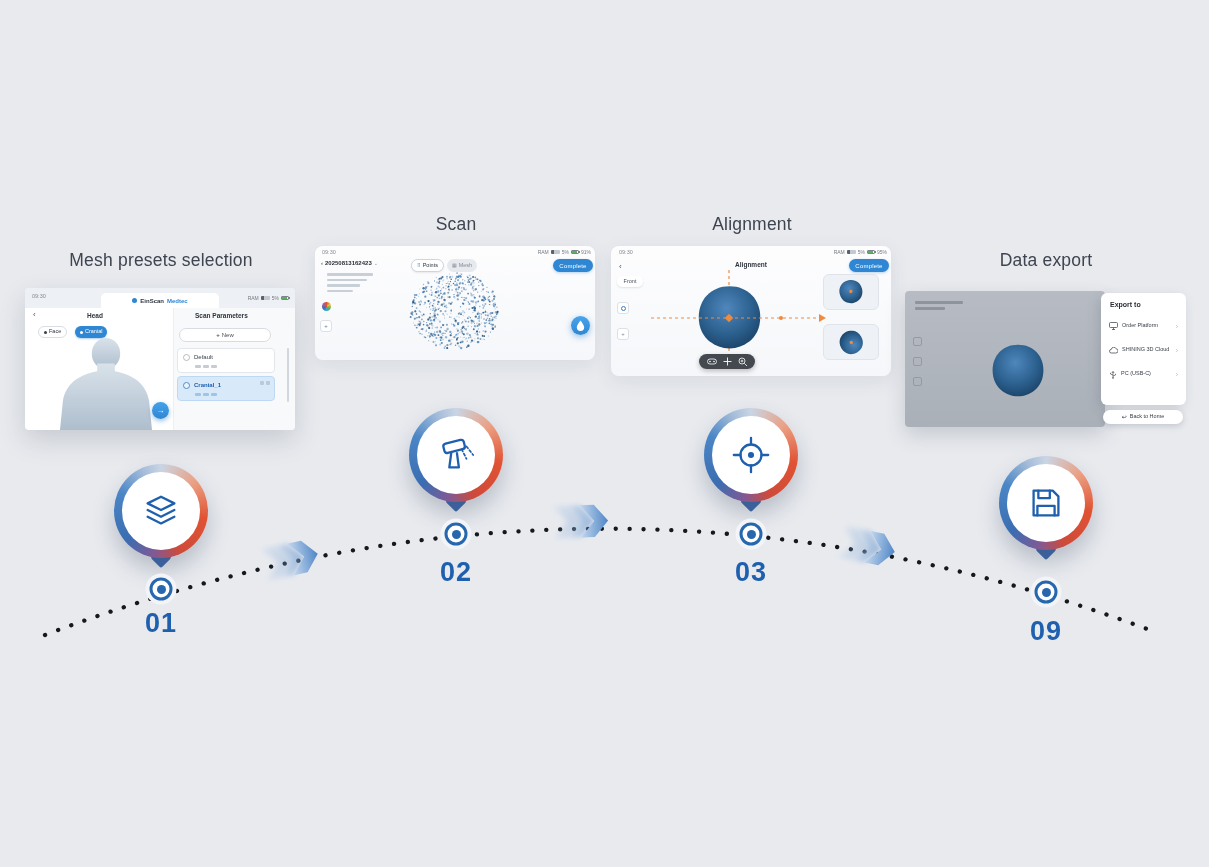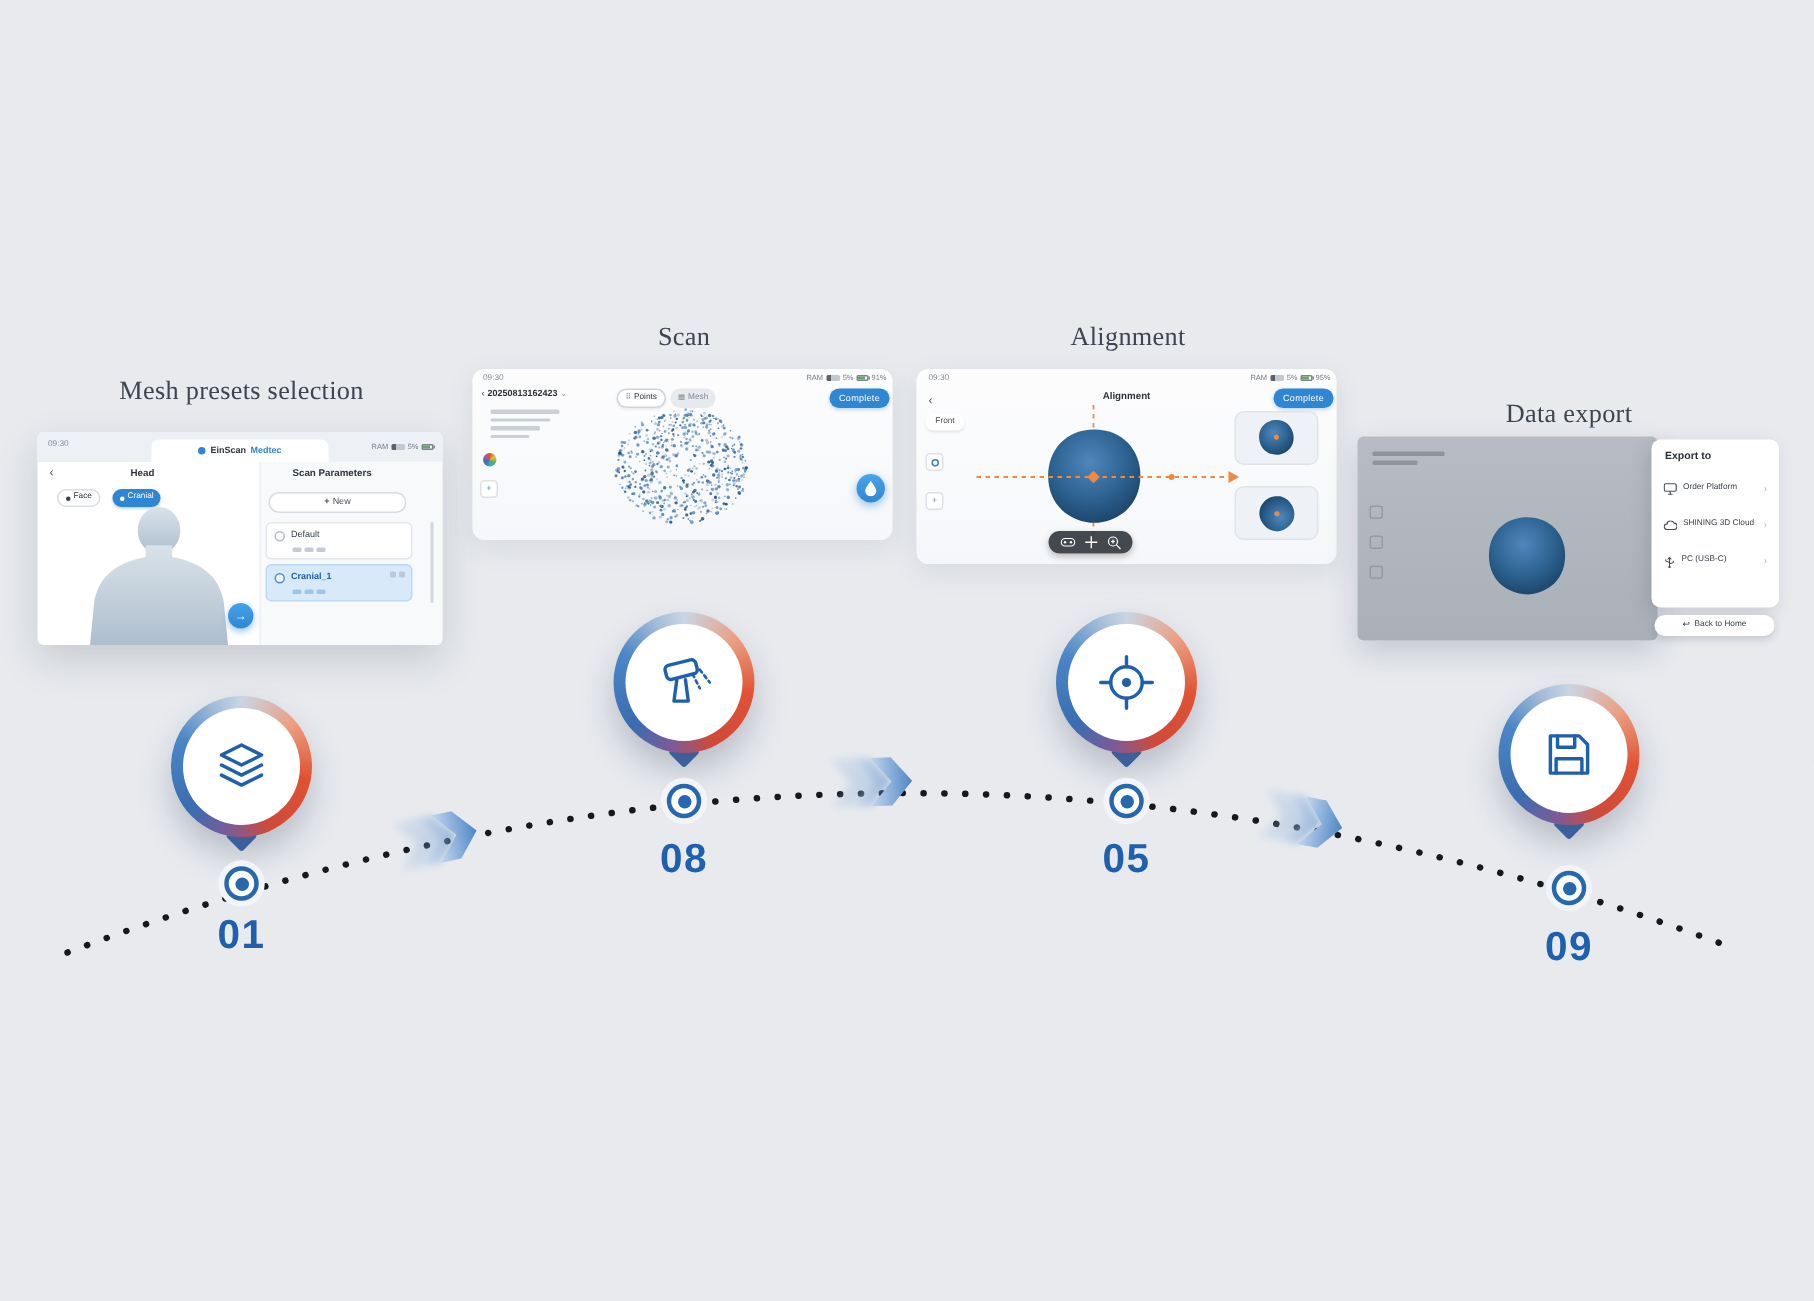"Scan" .step-title { font-family: Liberation Serif, serif -> none }
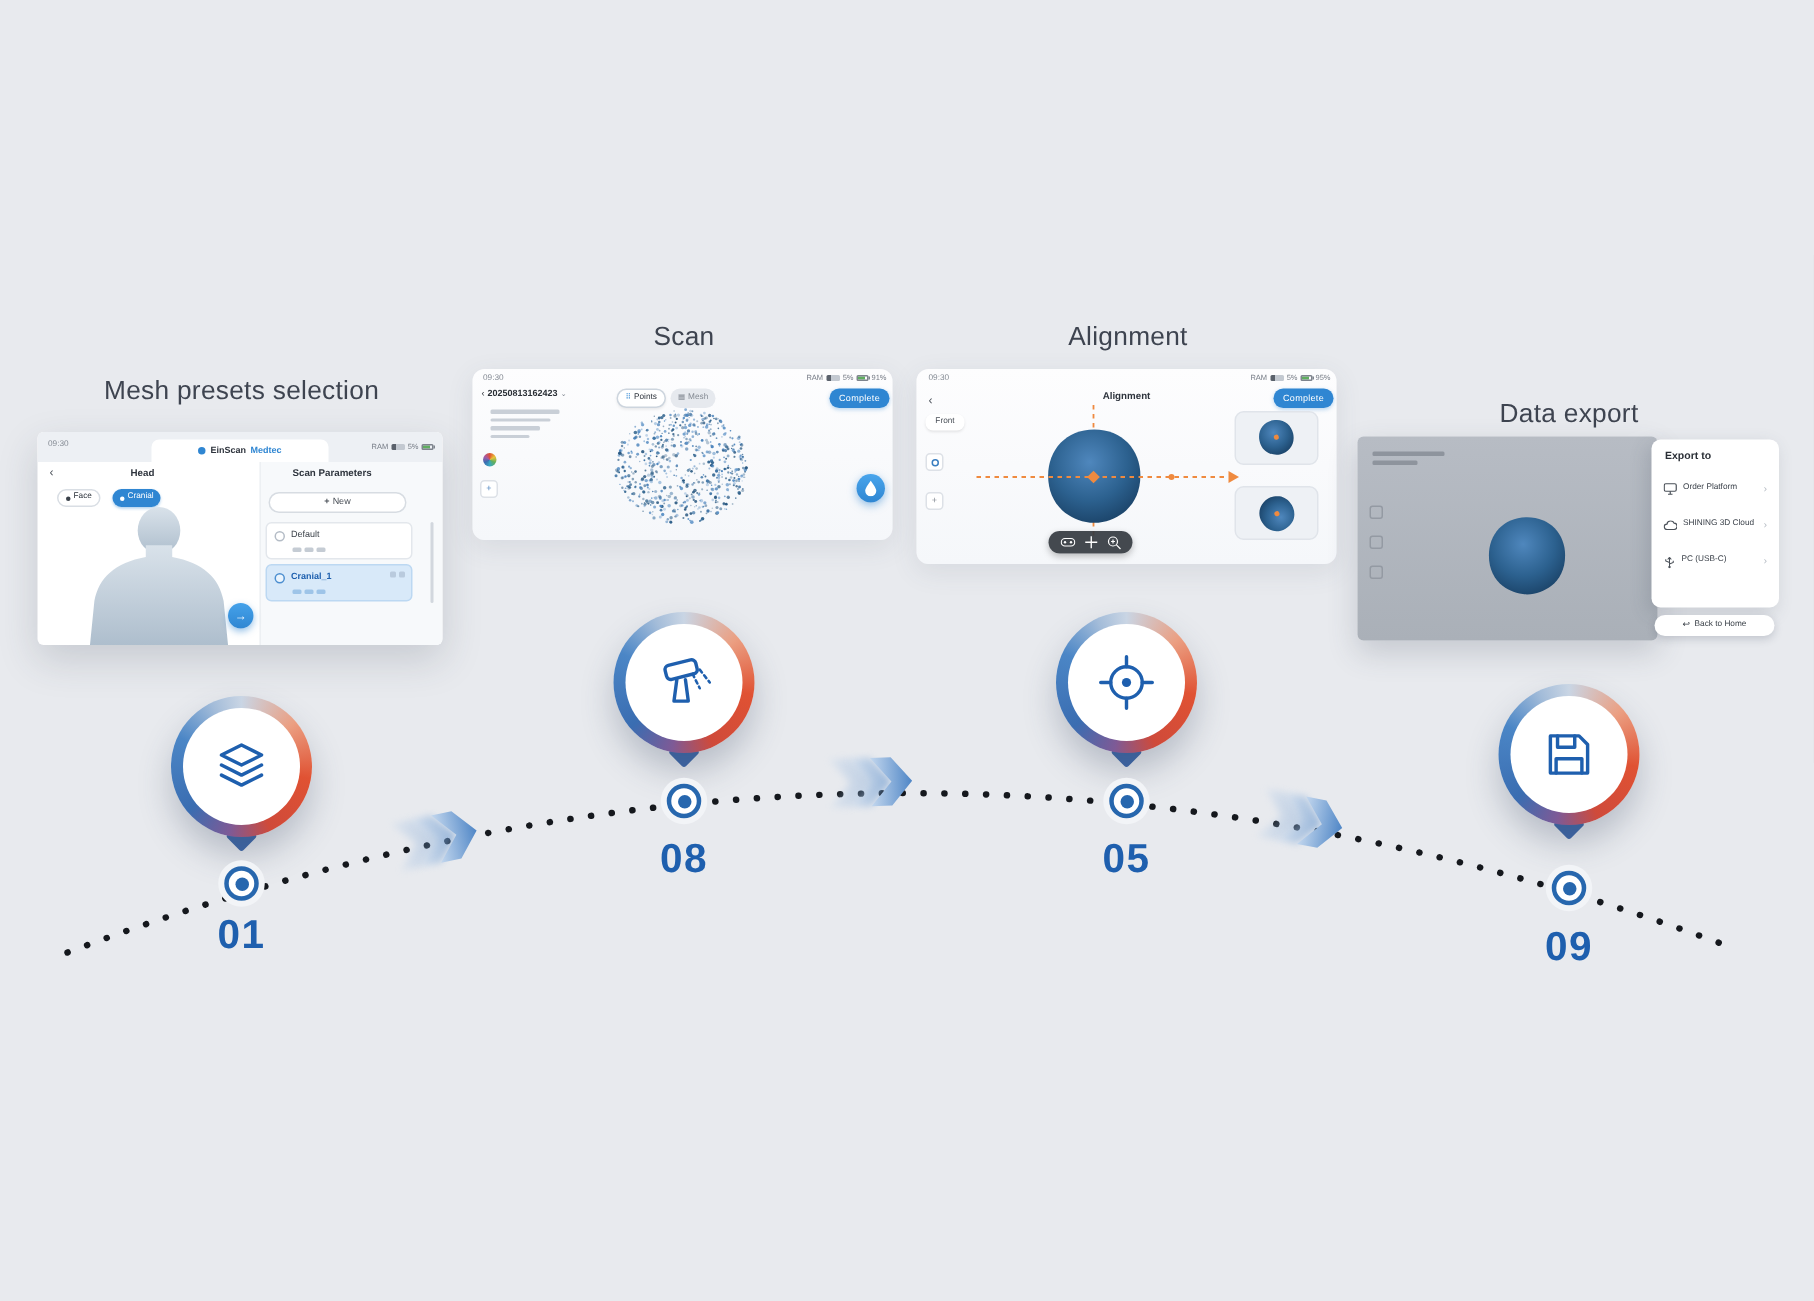"Data export" div.step-title { top: 265px -> 250px }
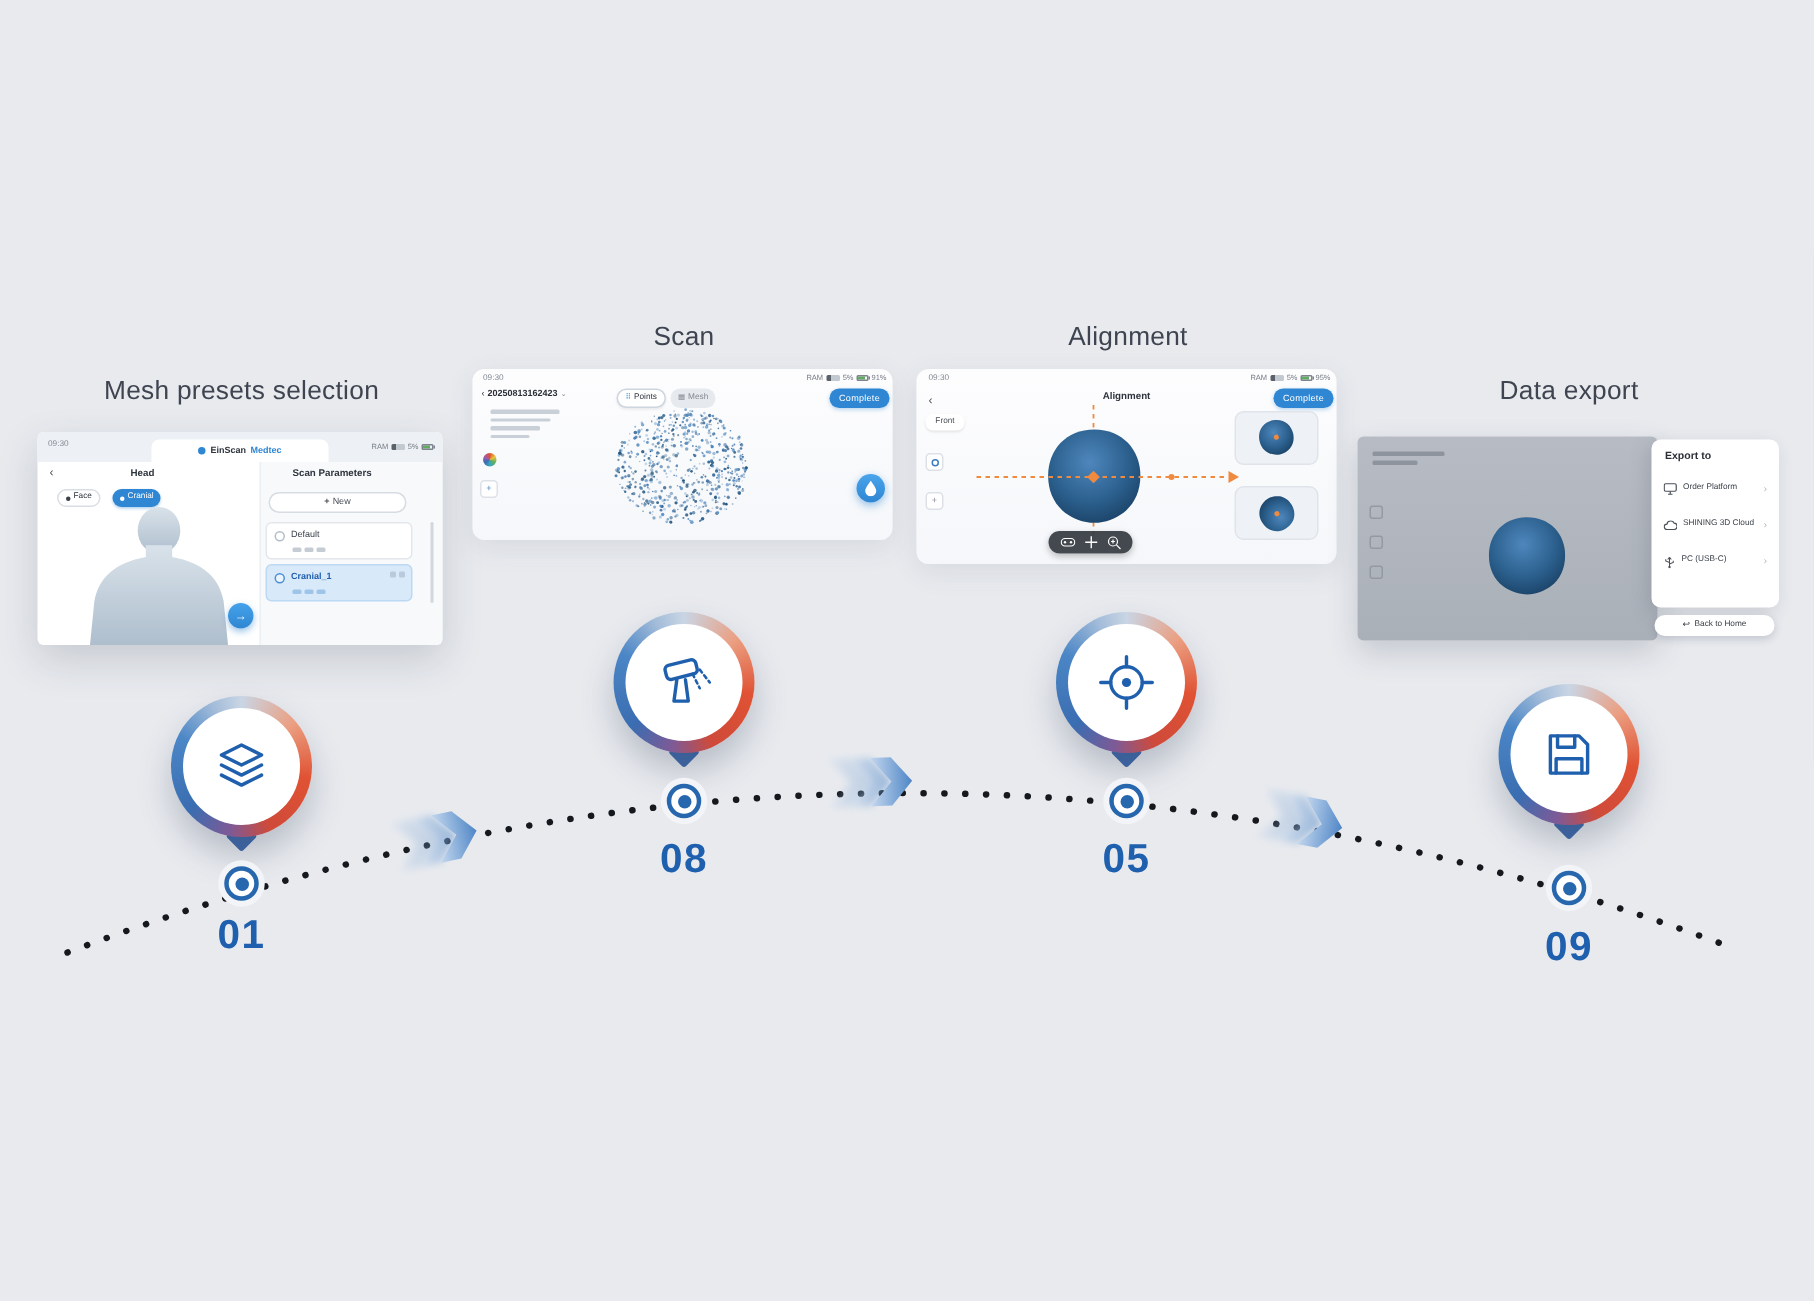"08" div.step-num { text: 08 -> 02 }
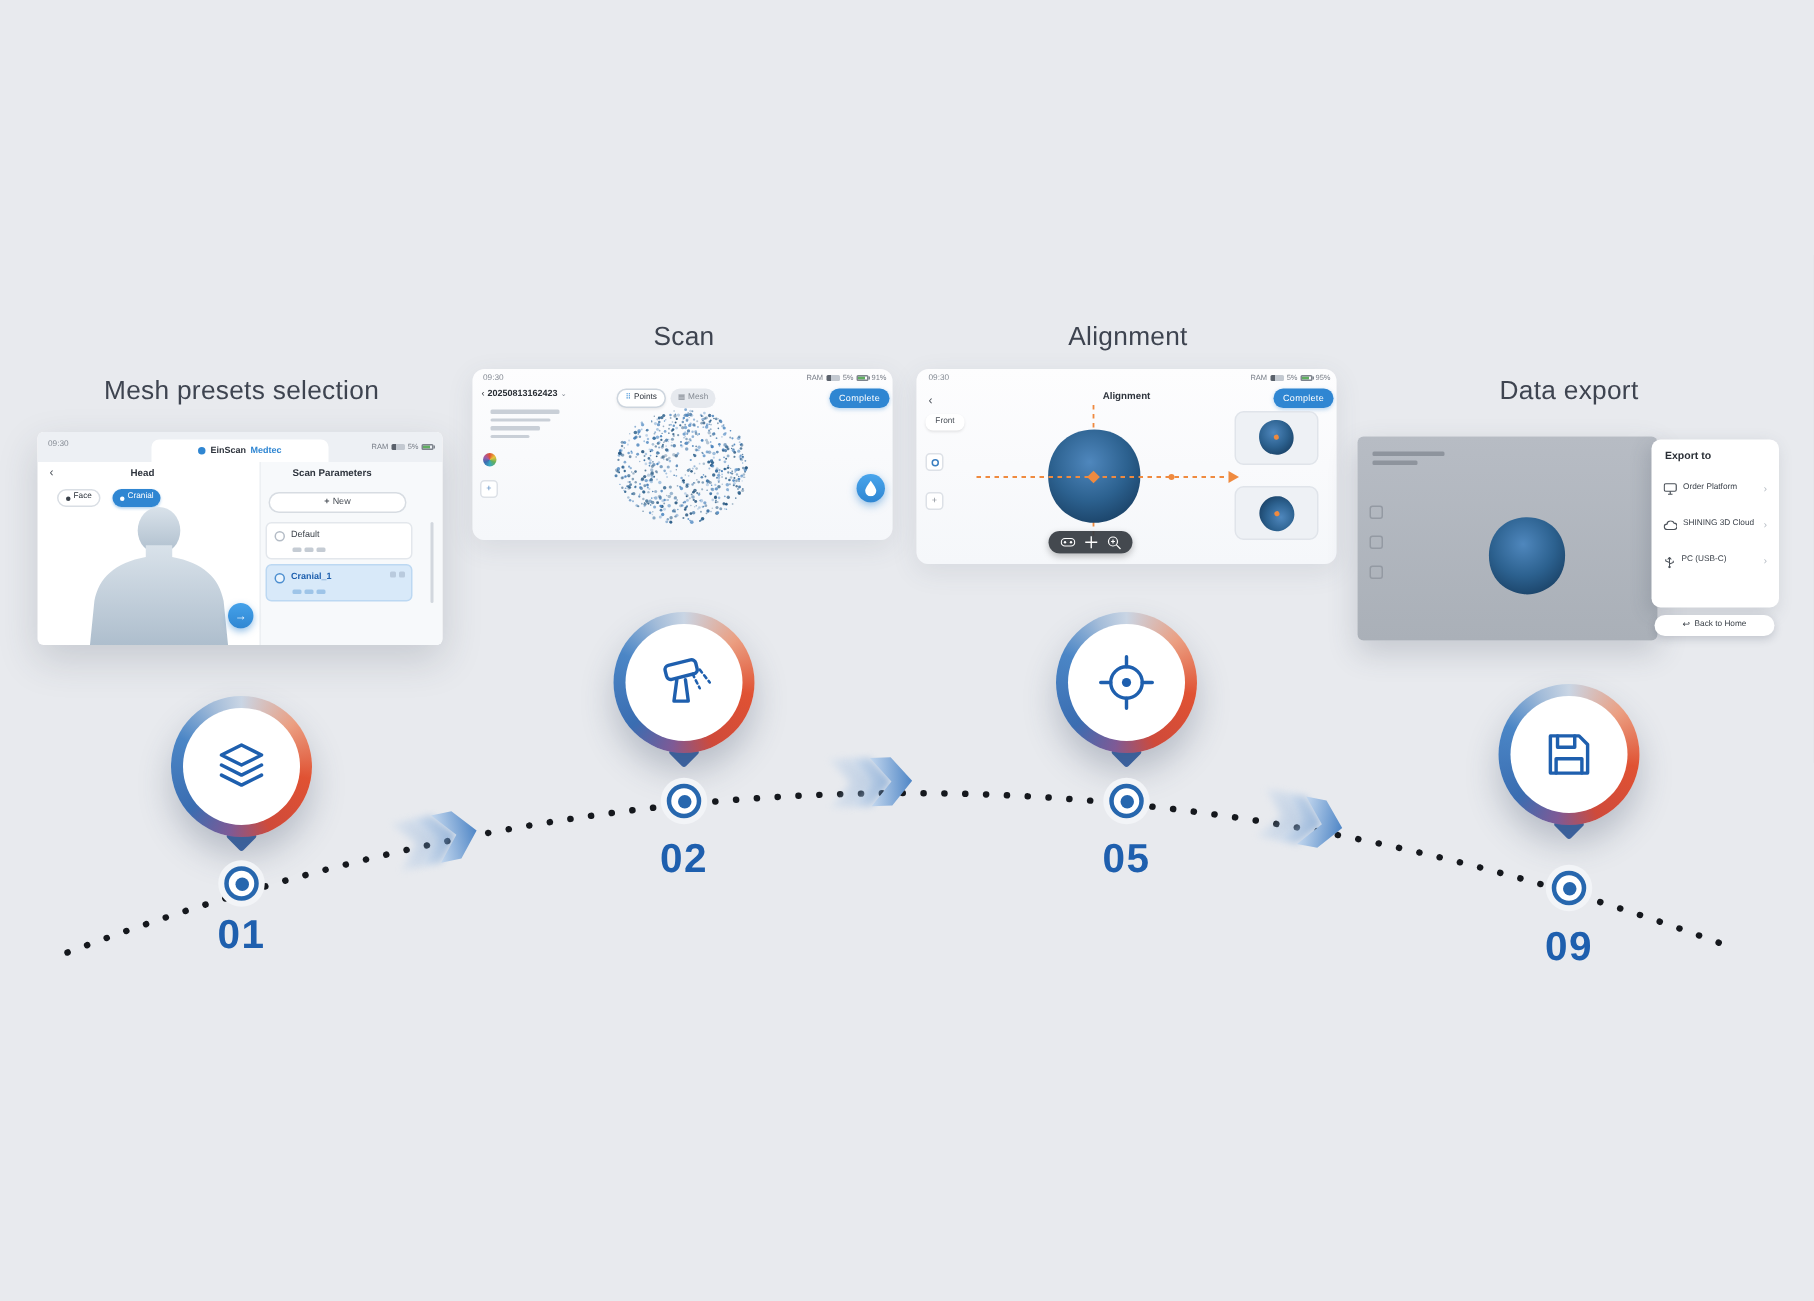"05" div.step-num { text: 05 -> 03 }
